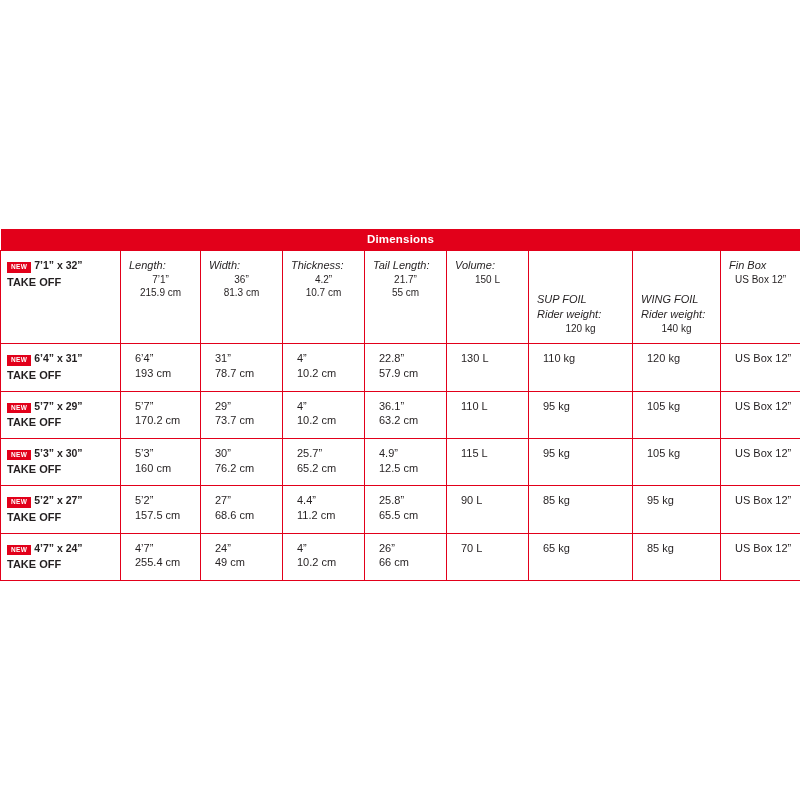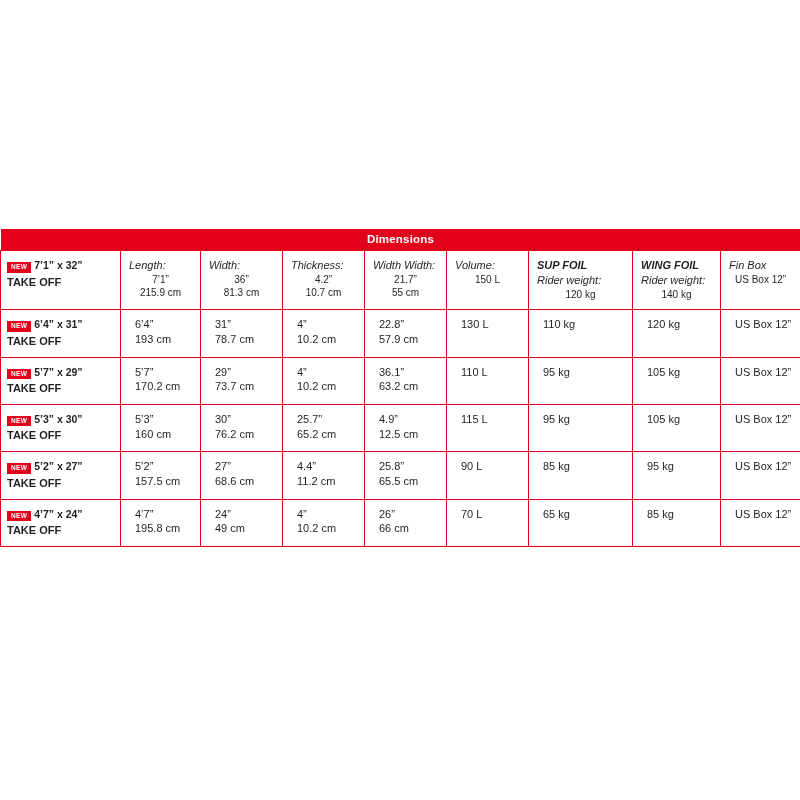"Width Width:" span.lbl { text: Width Width -> Tail Length }
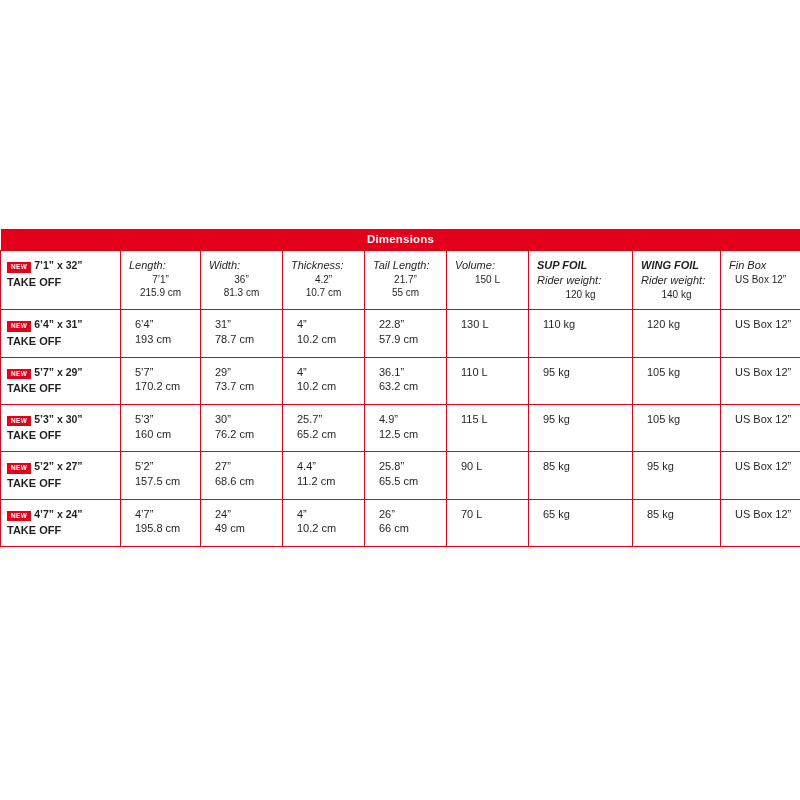"SUP FOIL" .colhead-bold { font-weight: bold -> normal; margin-top: none -> 34px }
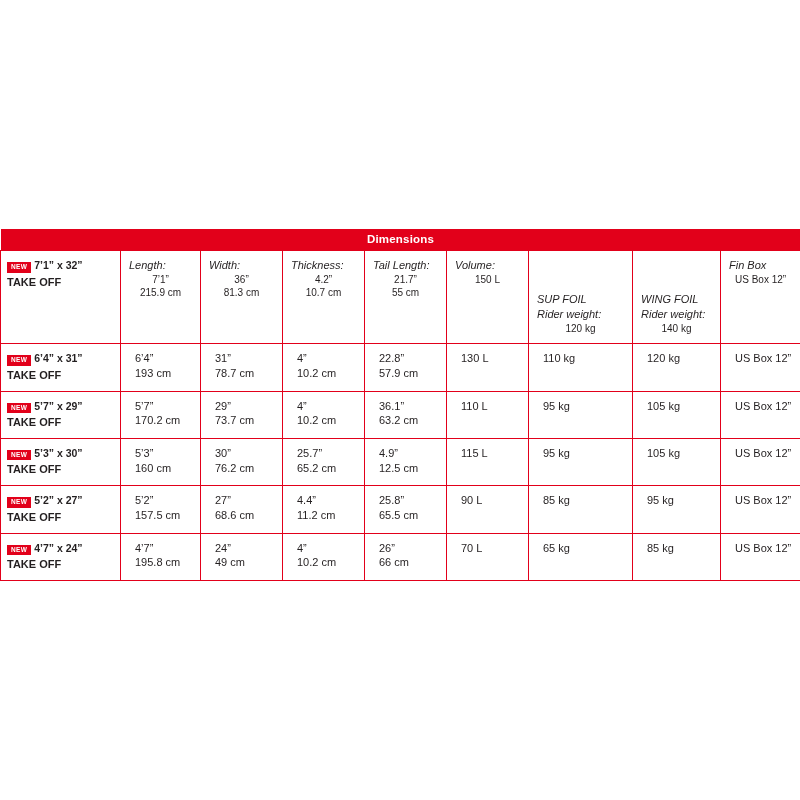"195.8 cm" span.cell-line { text: 195.8 -> 255.4 }
